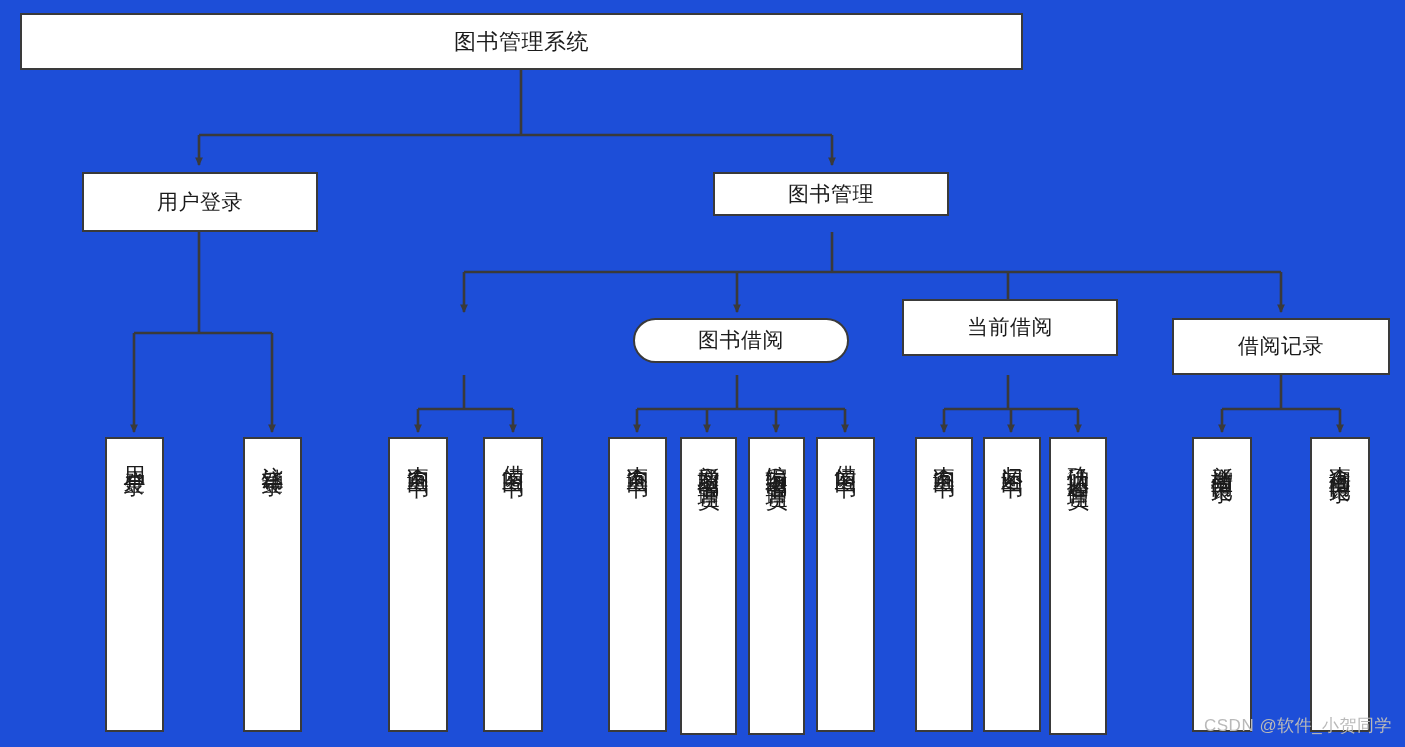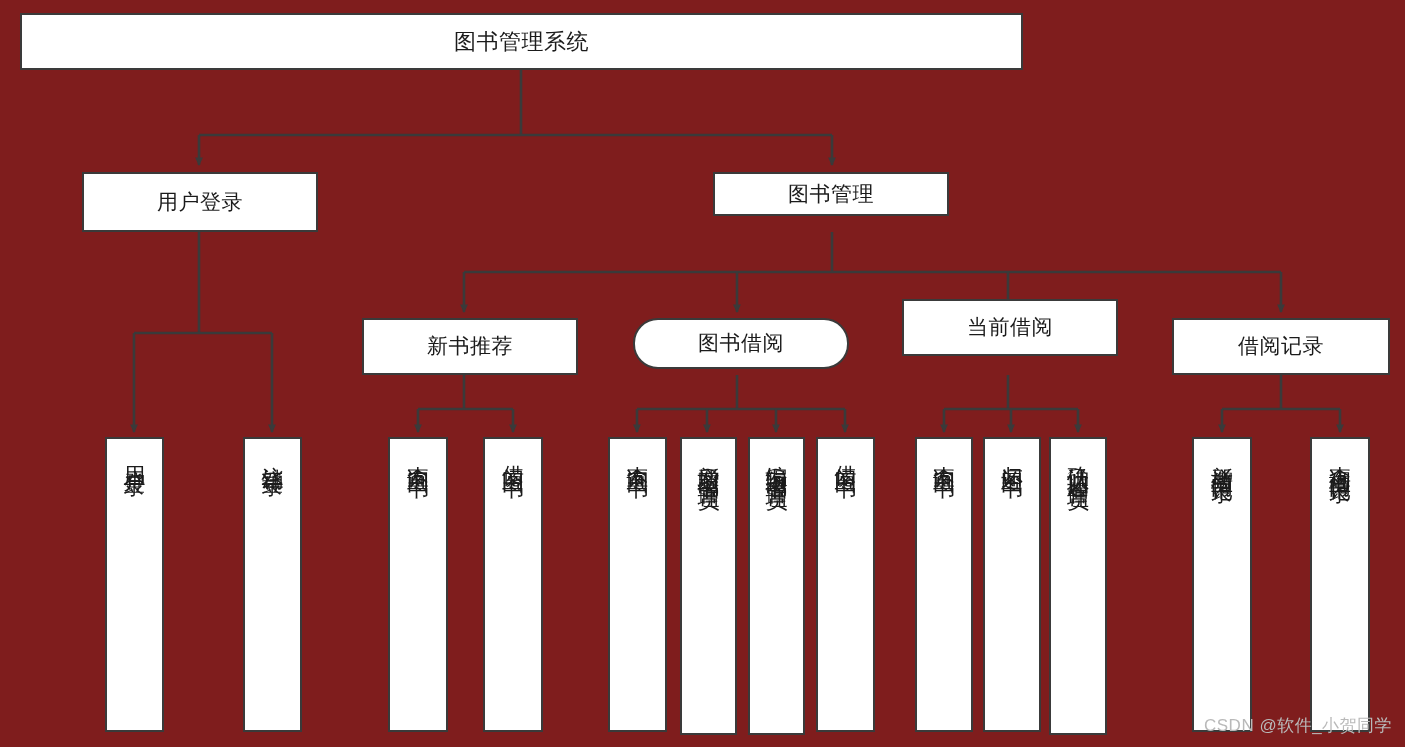"图书管理系统" #diagram-root { background: #7f1d1d -> #1d4ed8 }
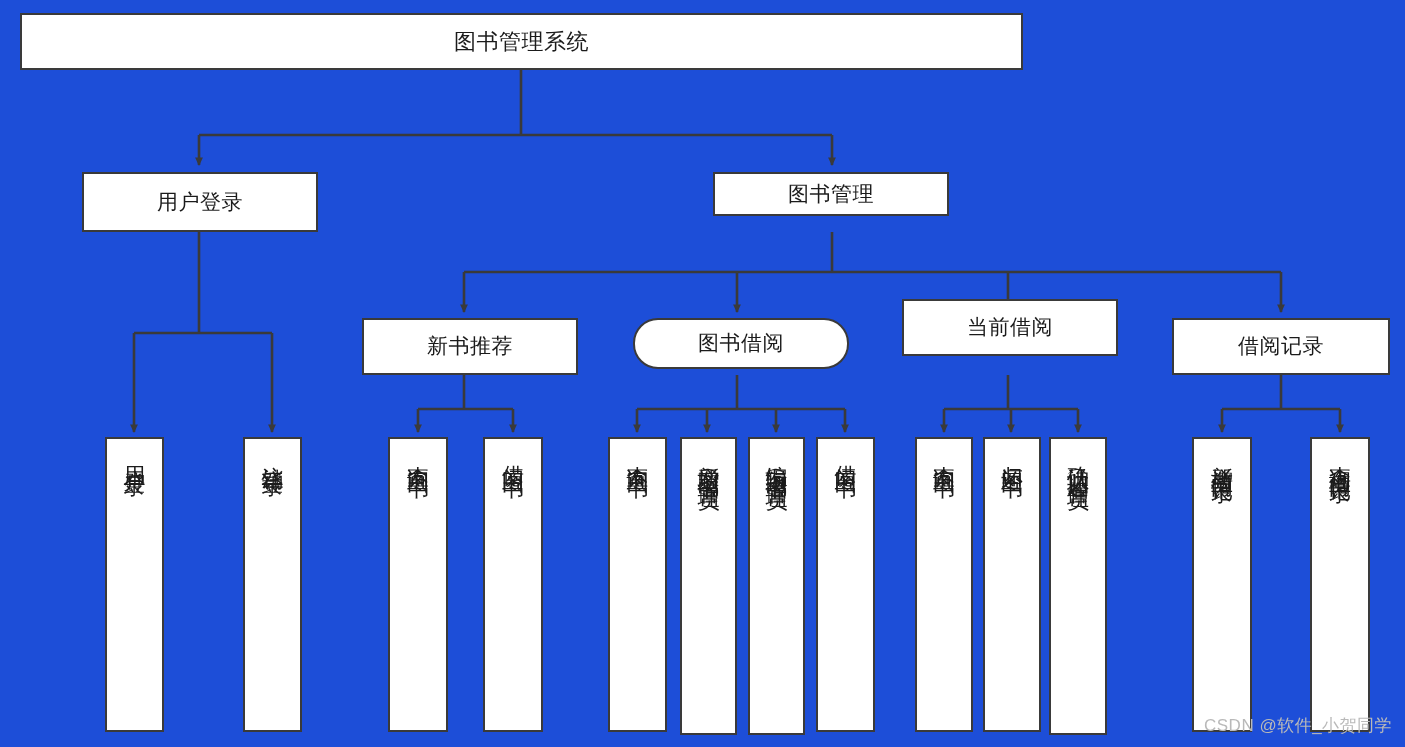"新书推荐" div.node { html: <div> <span>新书推荐</span> </div> -> none }
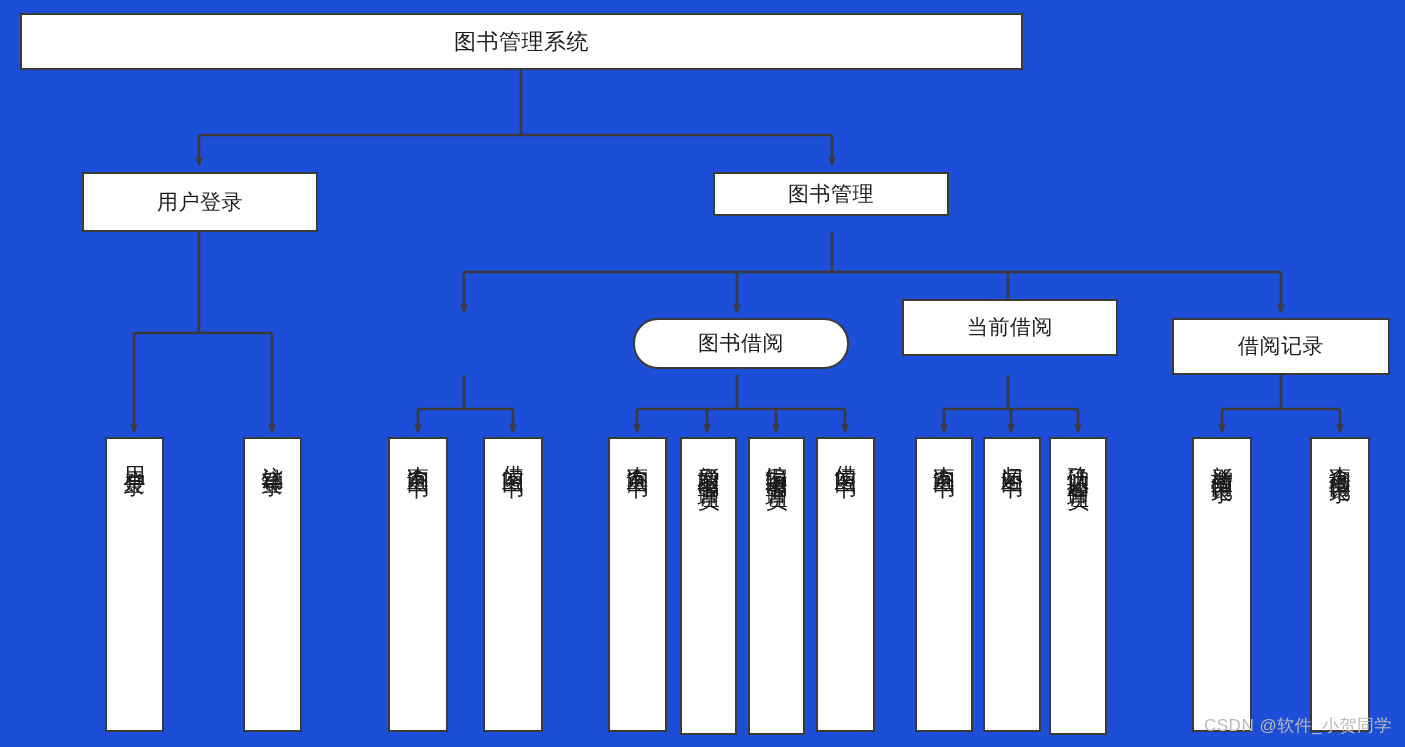"图书借阅" div.node { height: 51px -> 45px }
